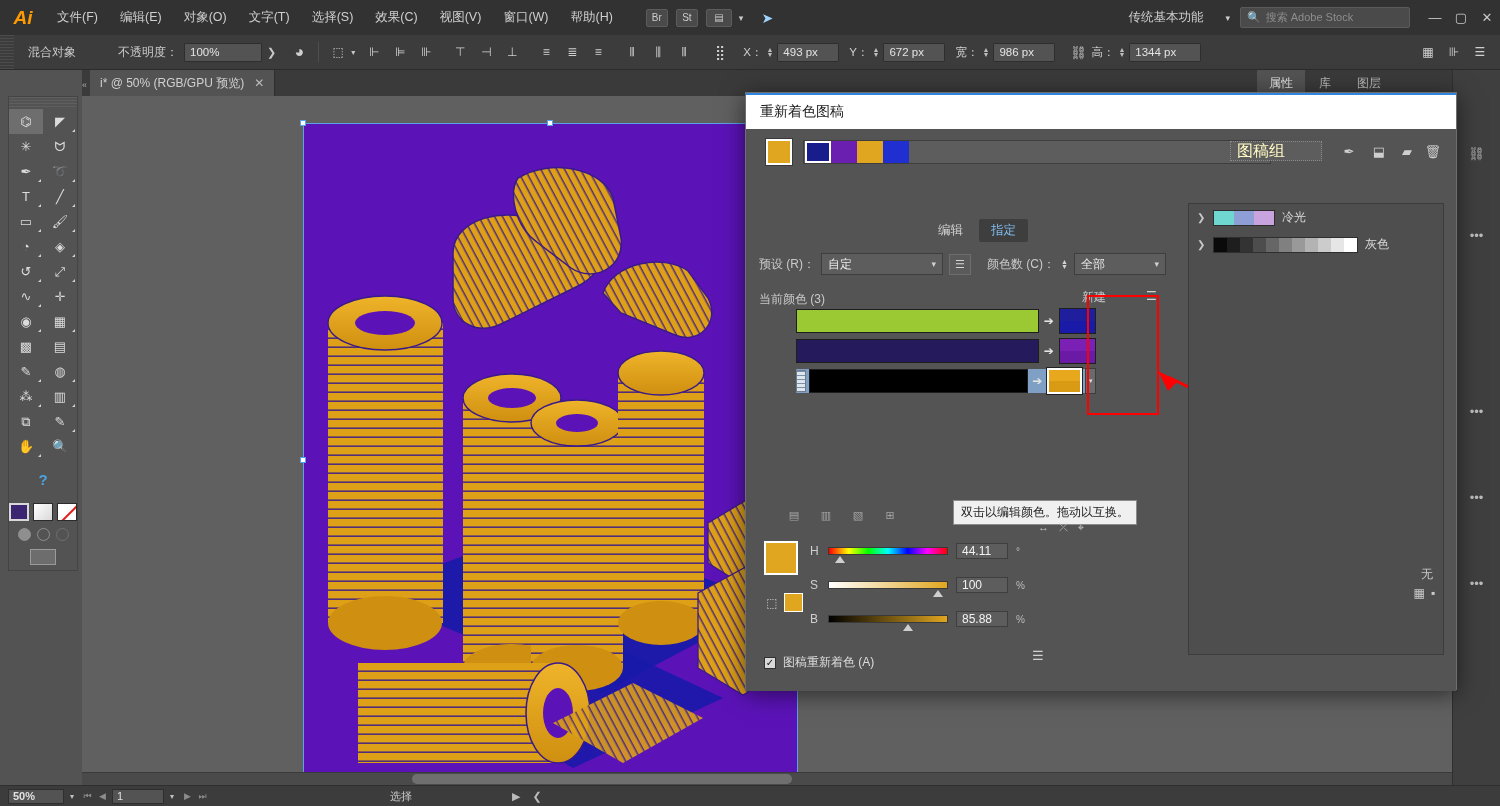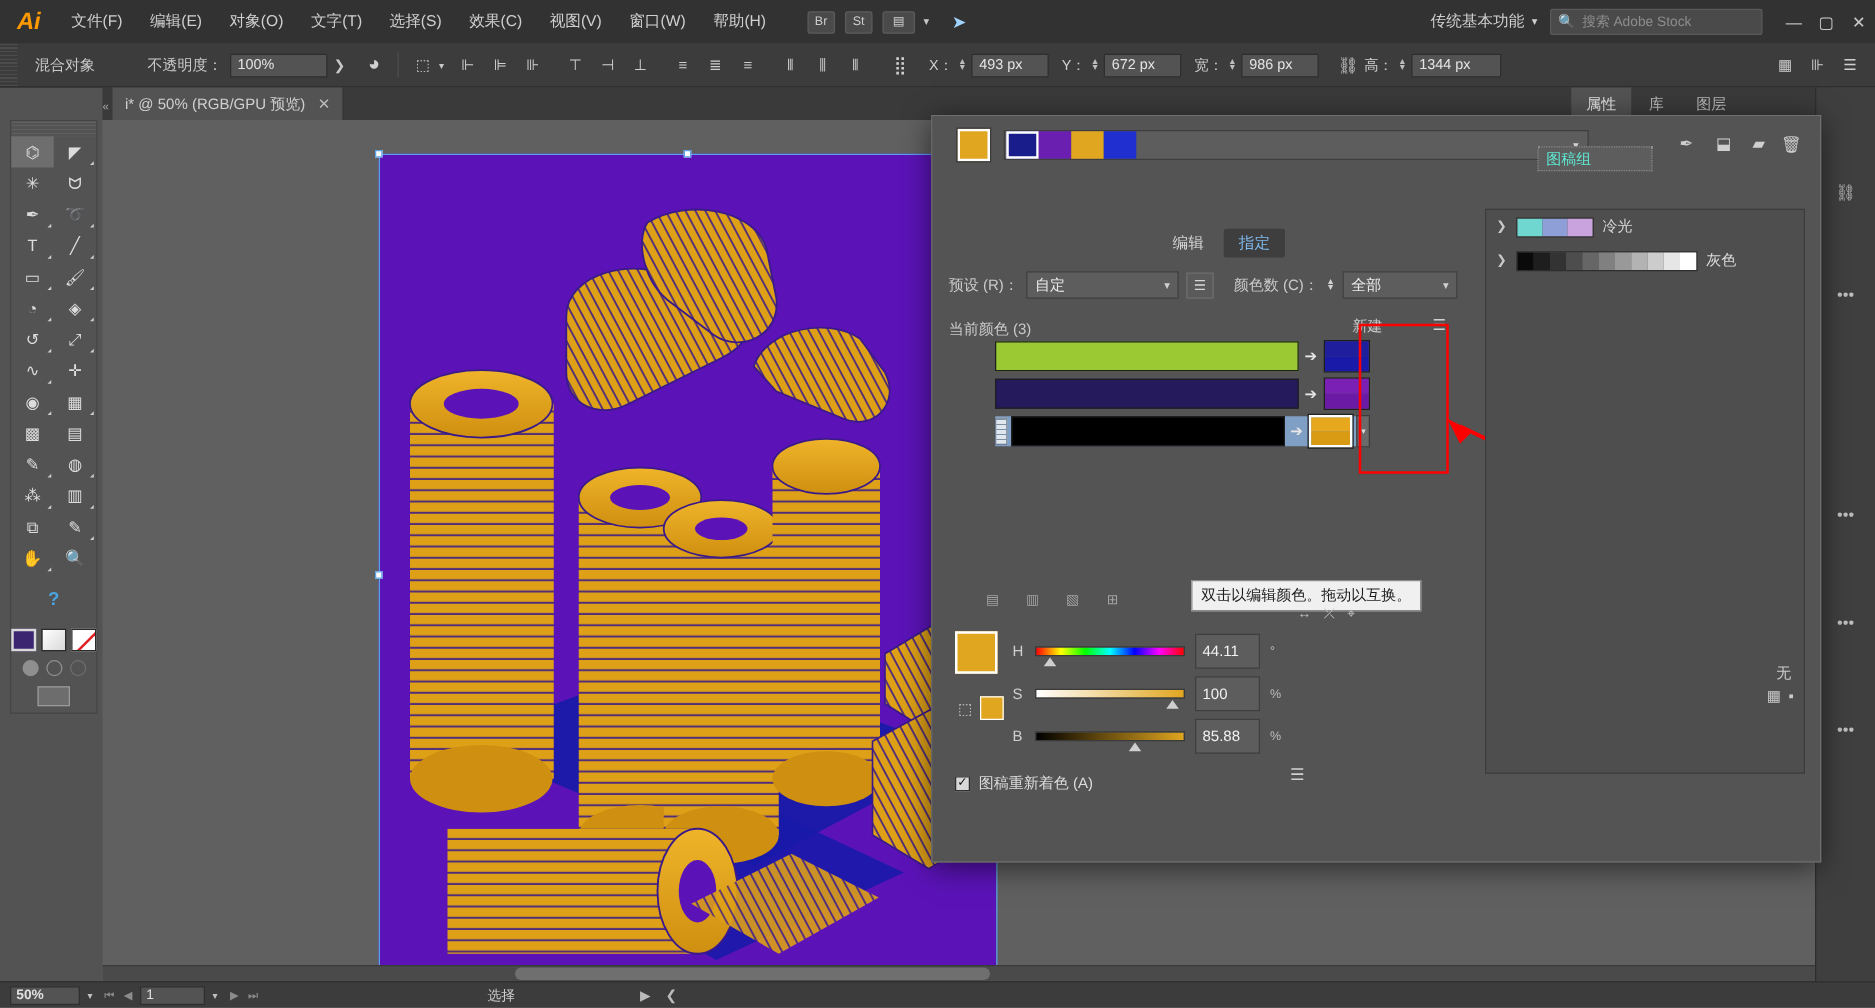"传统基本功能" .arr-ws { gap: 6px -> 22px }
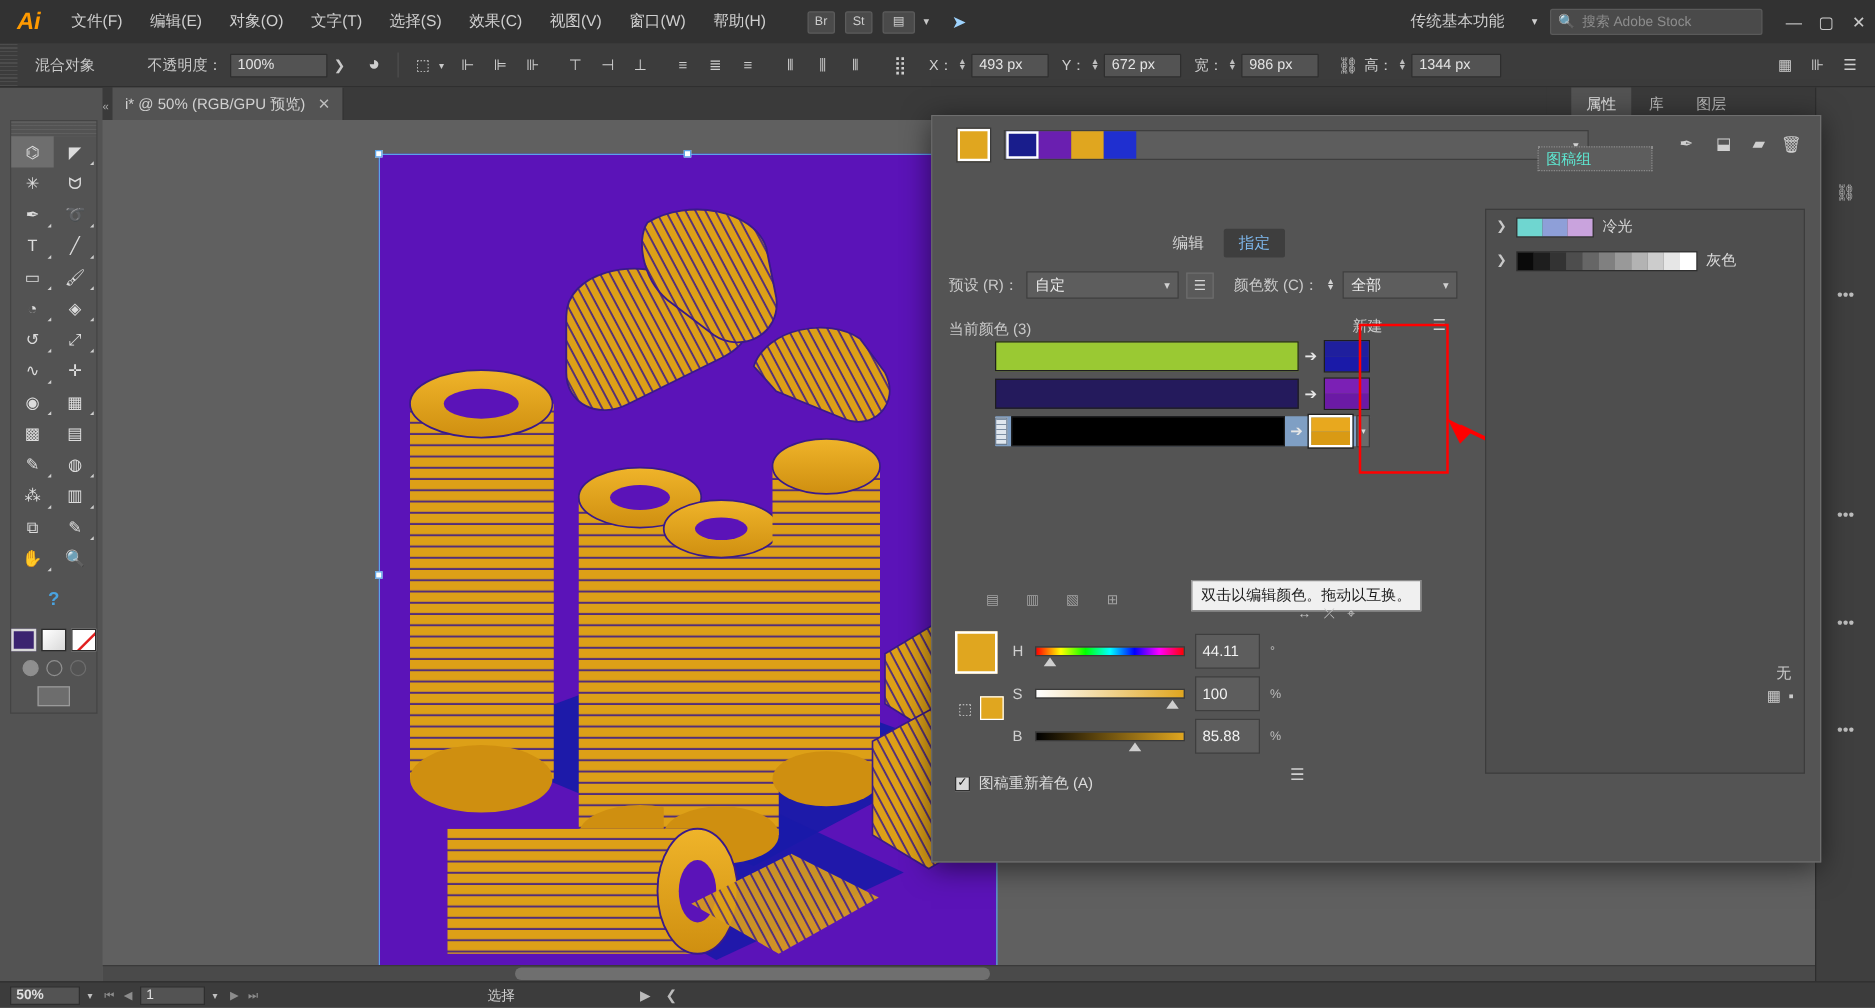"重新着色图稿" div.dlg-title { html: none -> <div>重新着色图稿</div> }
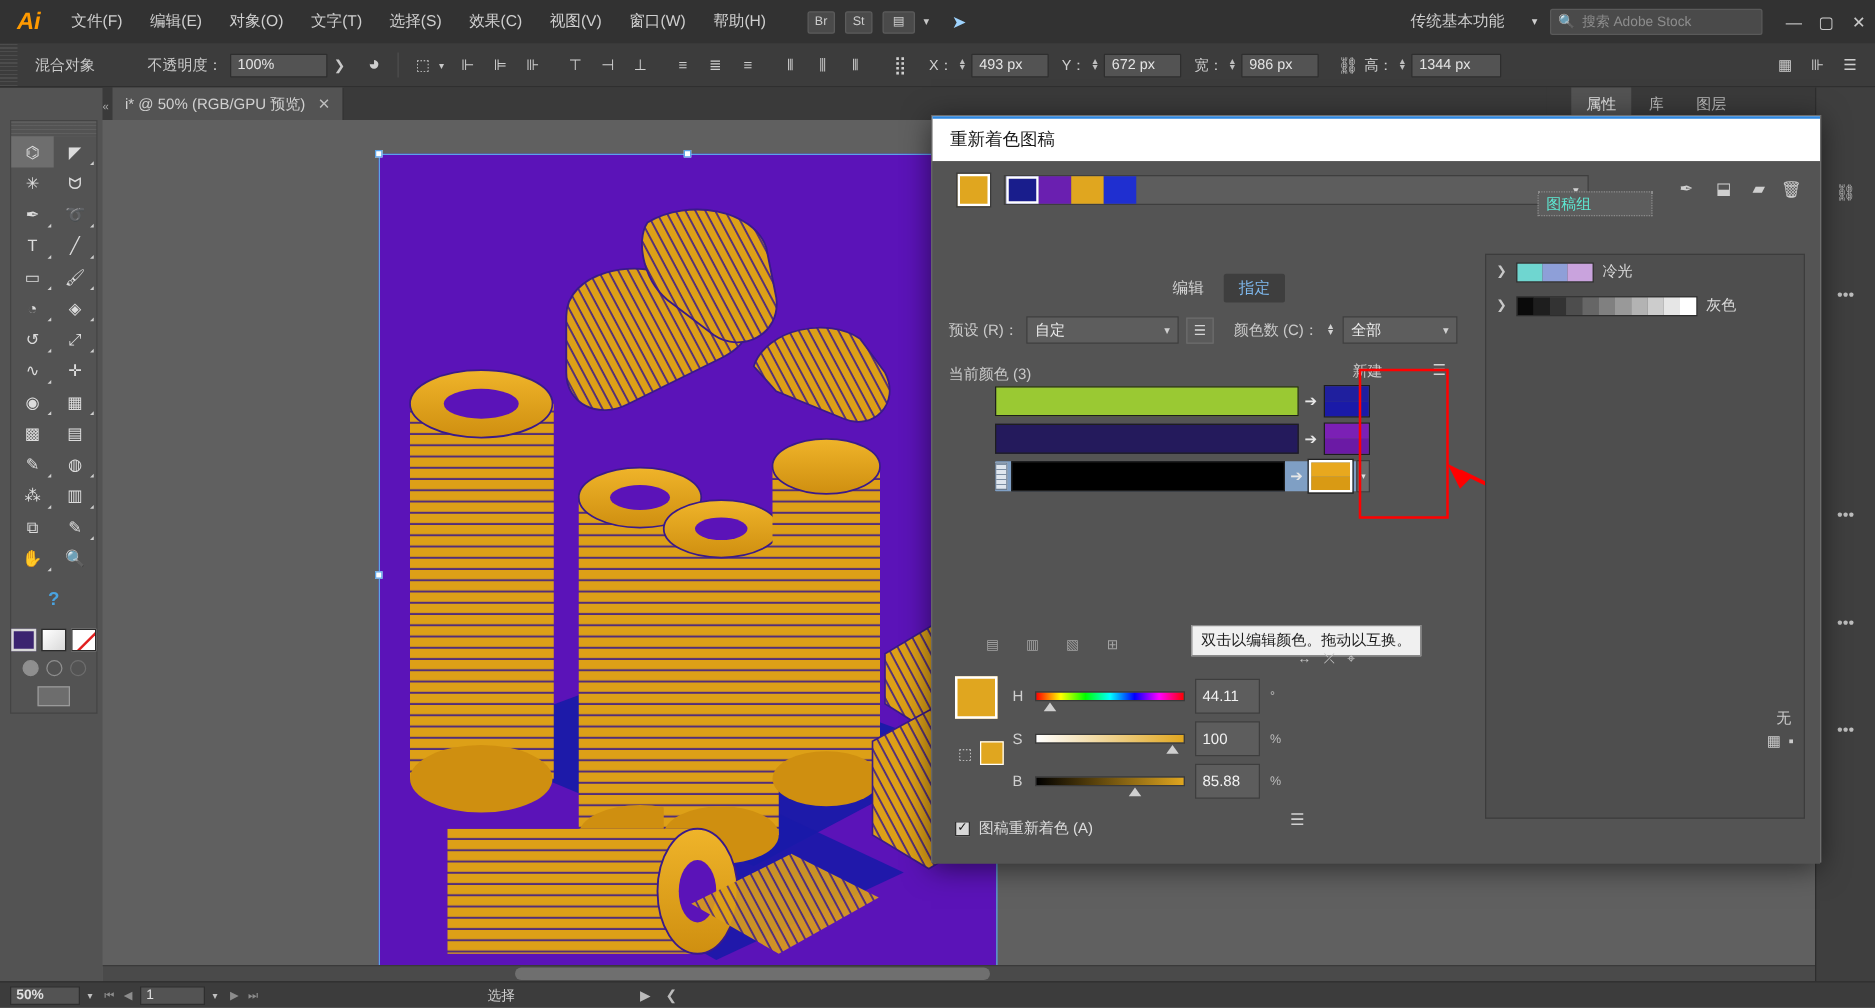"图稿组" .grp-field { color: #5eead4 -> #fef9c3; font-size: 12px -> 16px; top: 24px -> 12px }
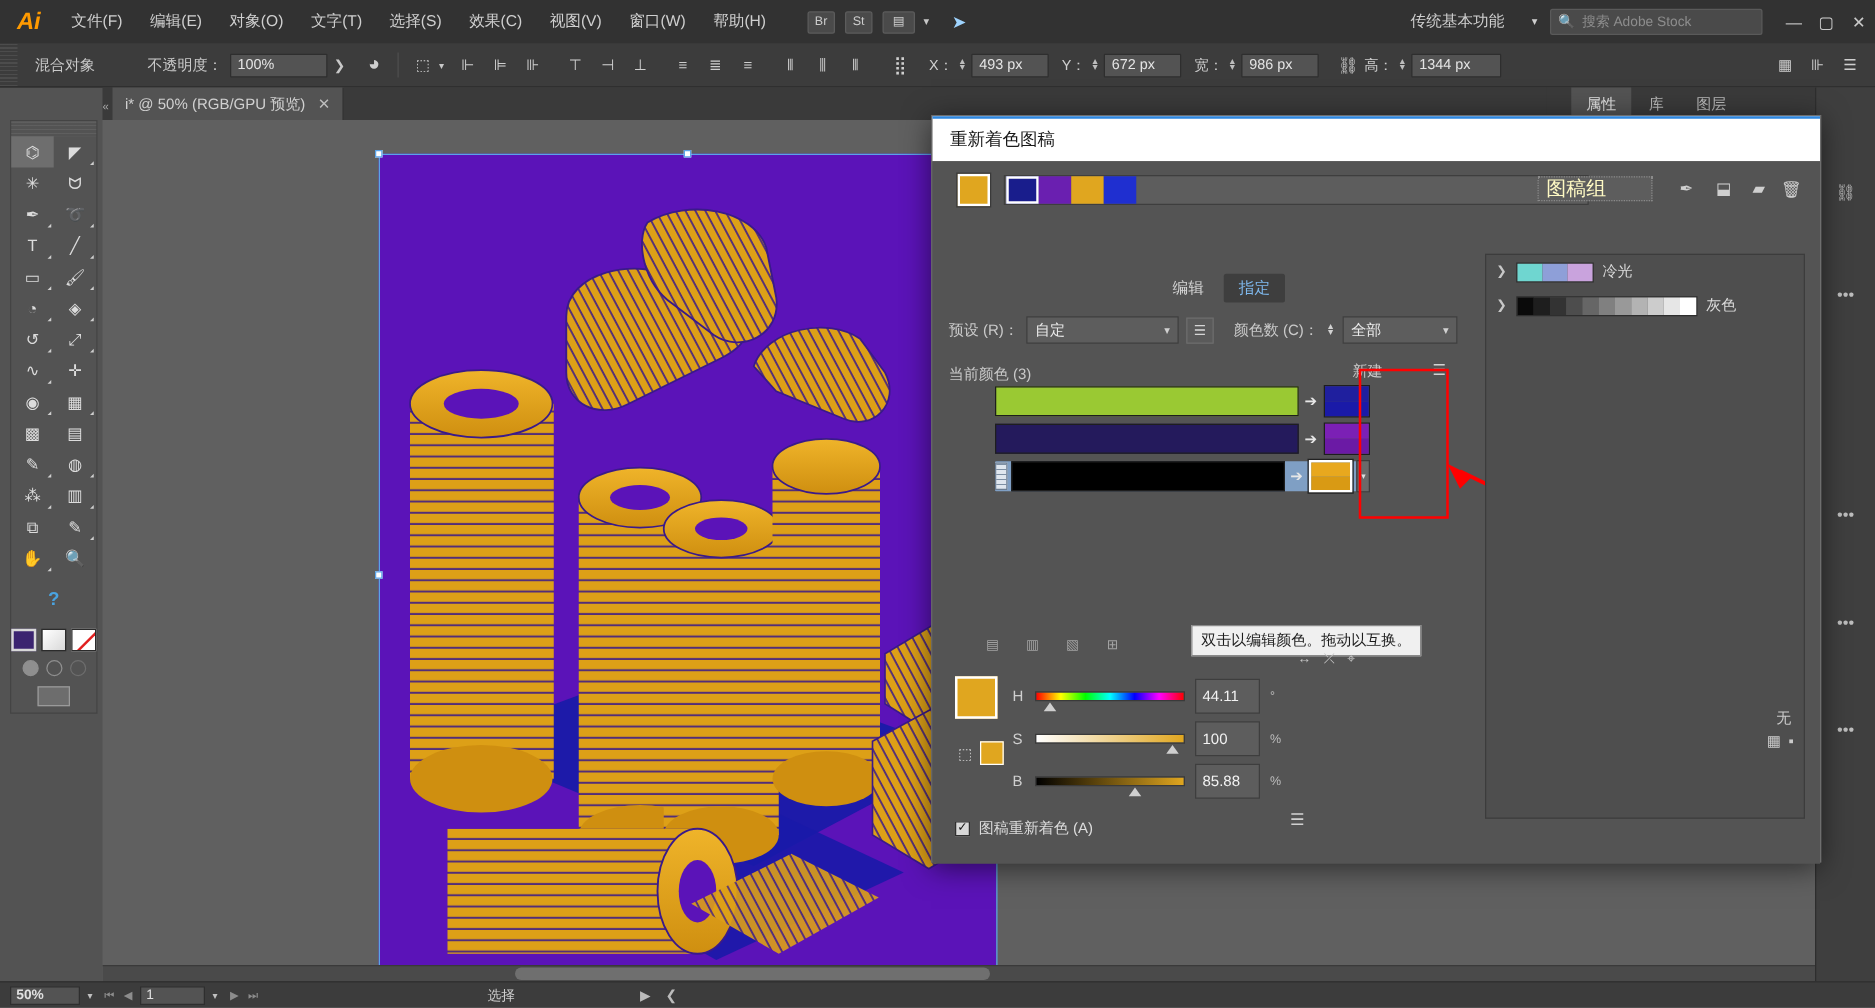"44.11" .valbox { height: 28px -> 16px }
